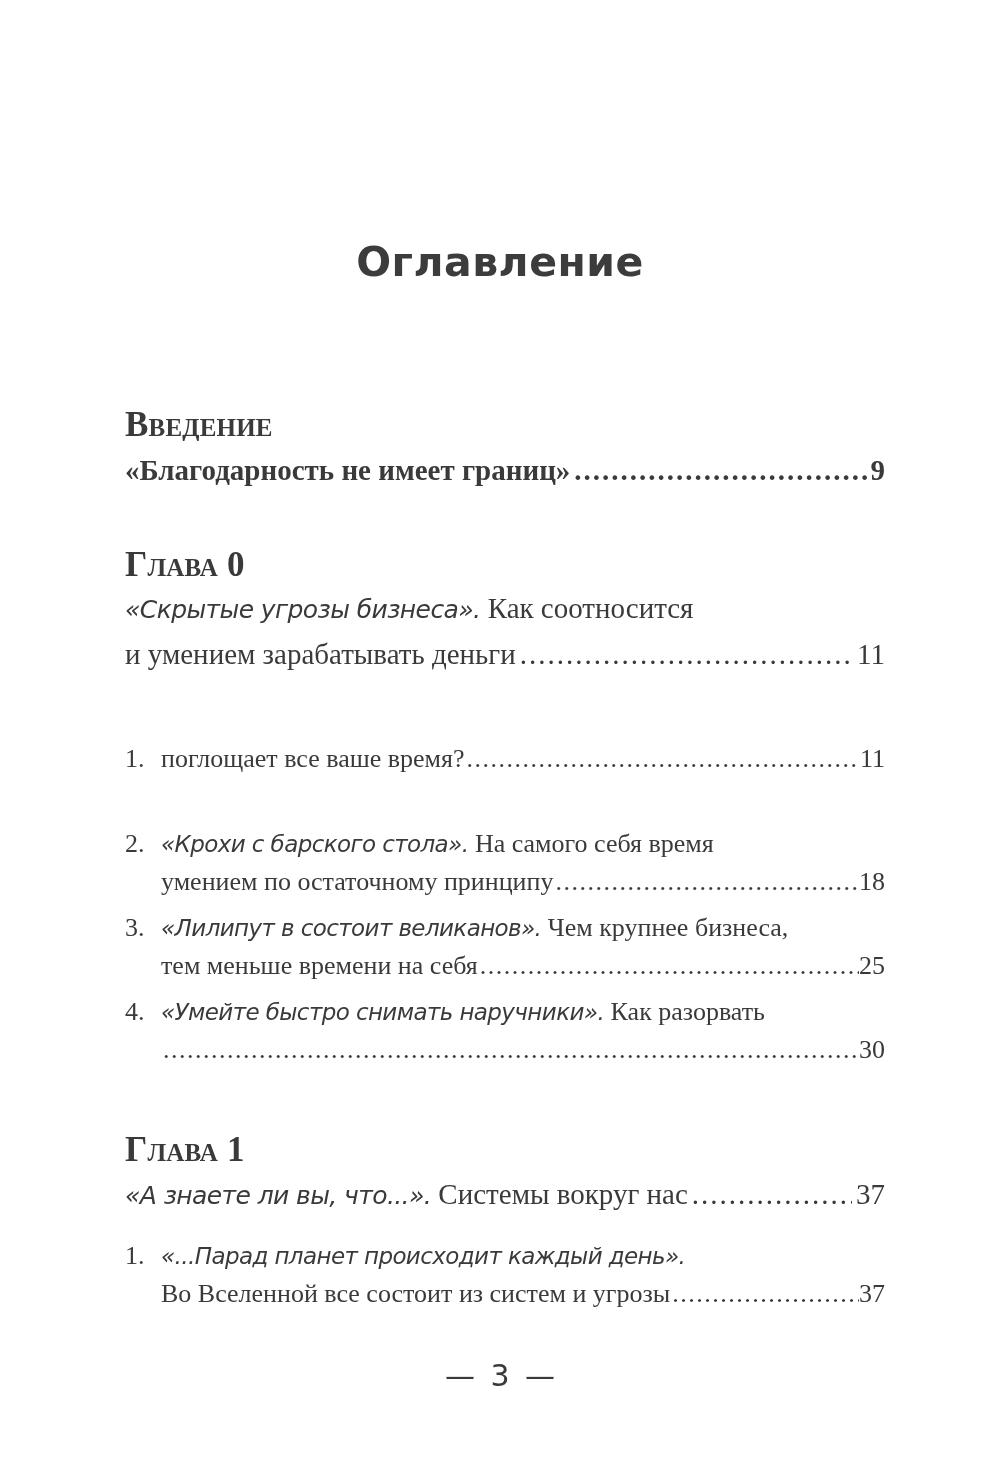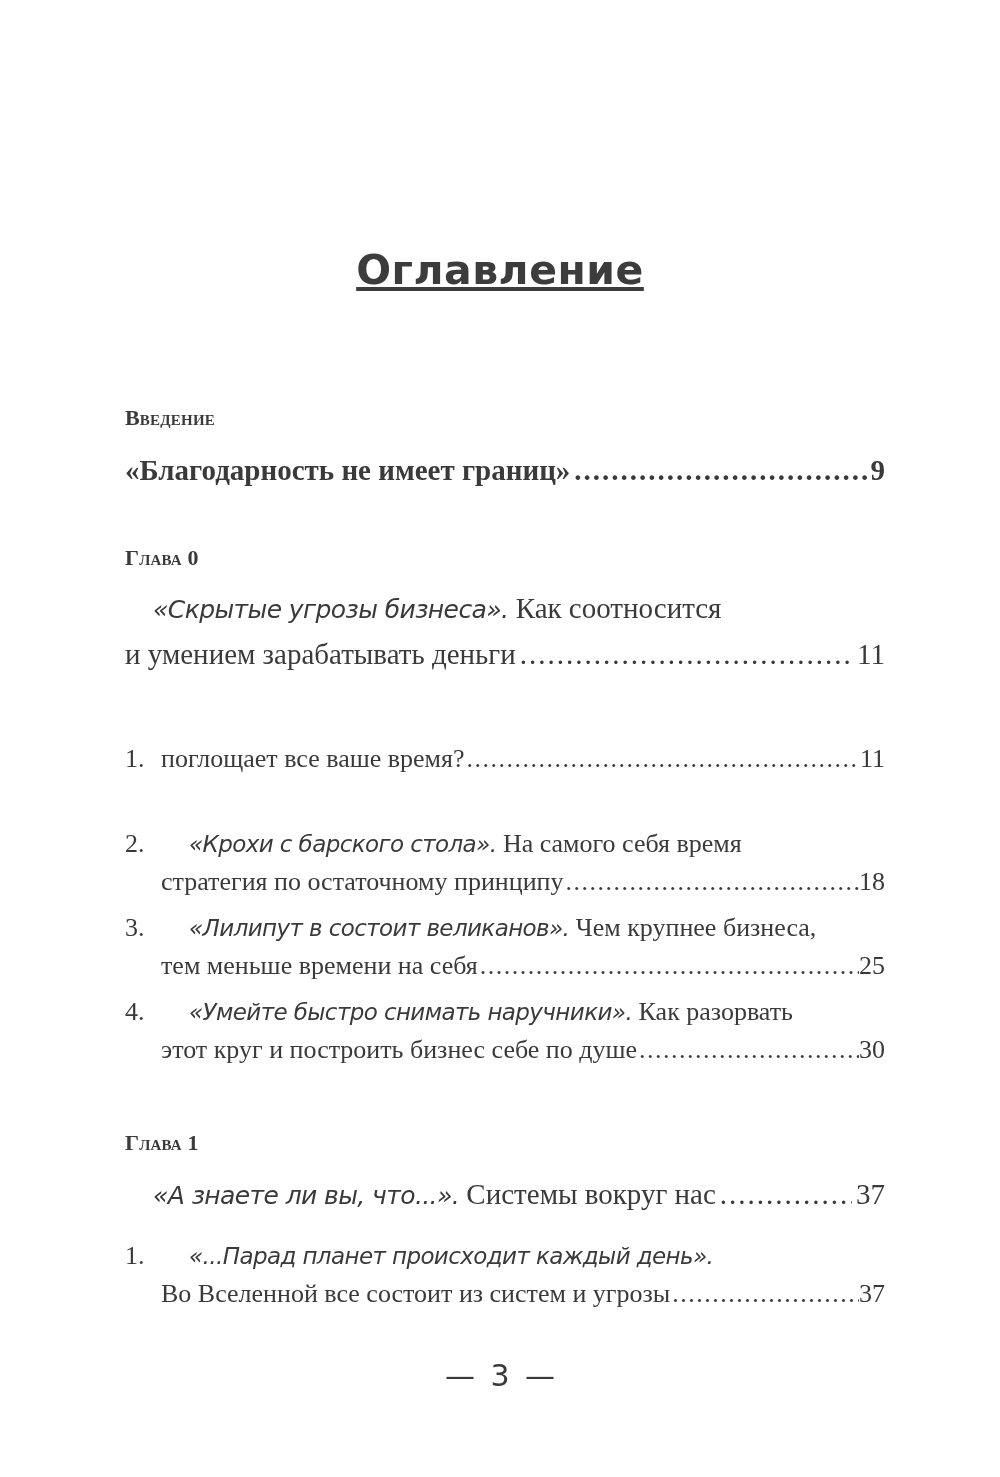"Оглавление" h1.page-title { margin: 8px -> 0; text-decoration: underline -> none }
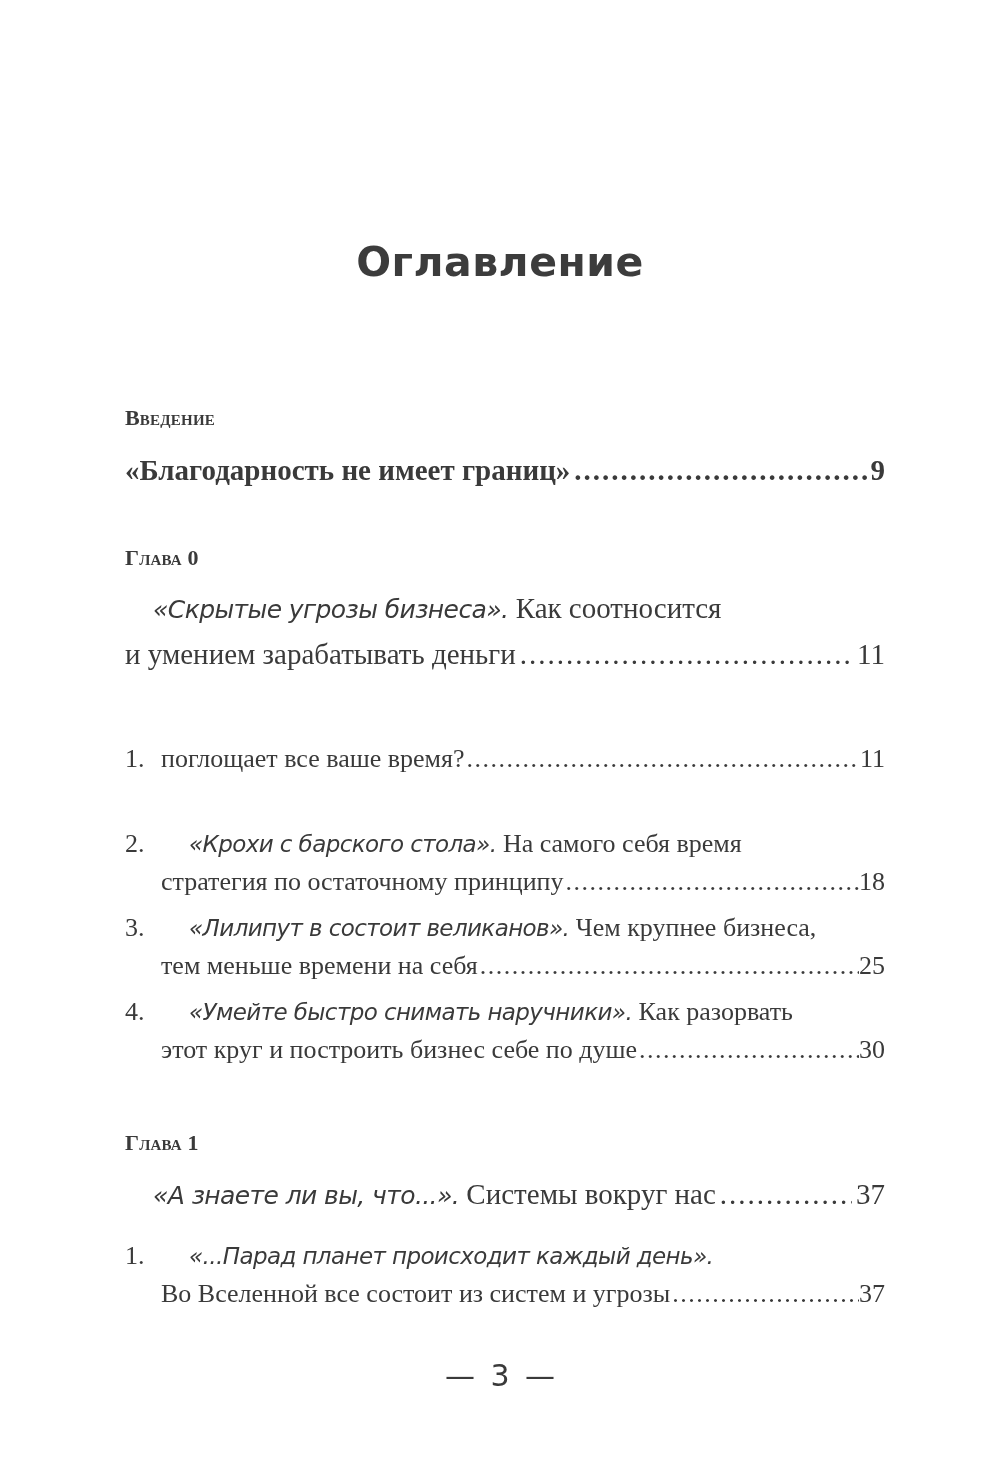"Введение" .section-heading { font-size: 22px -> 35px }
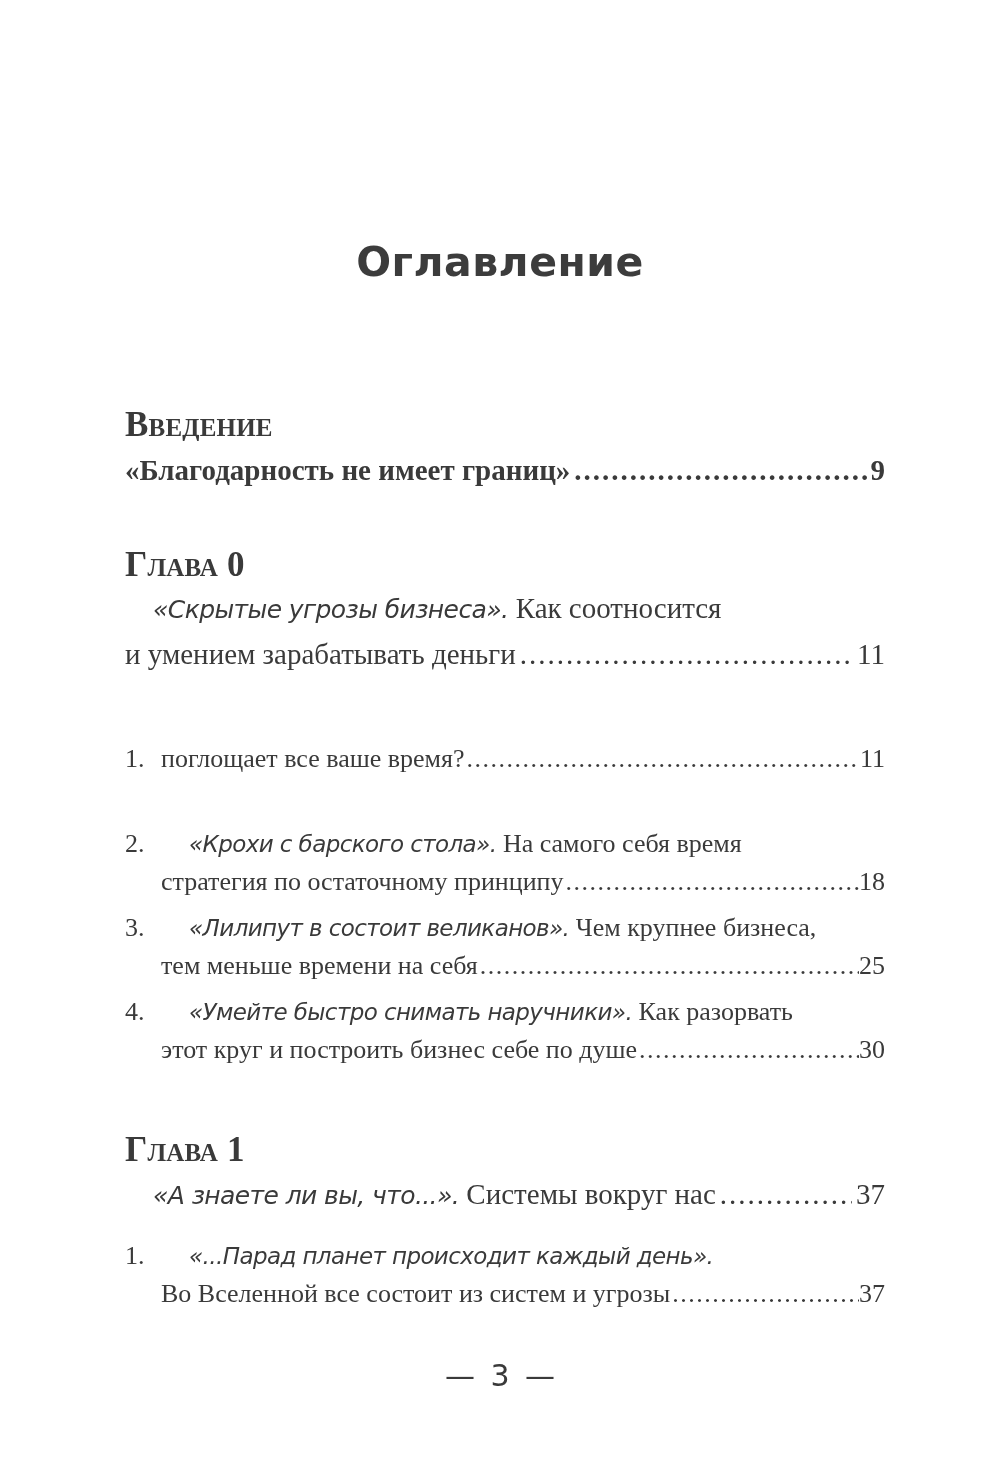"«Скрытые угрозы бизнеса»." .it { margin-left: 28px -> none }
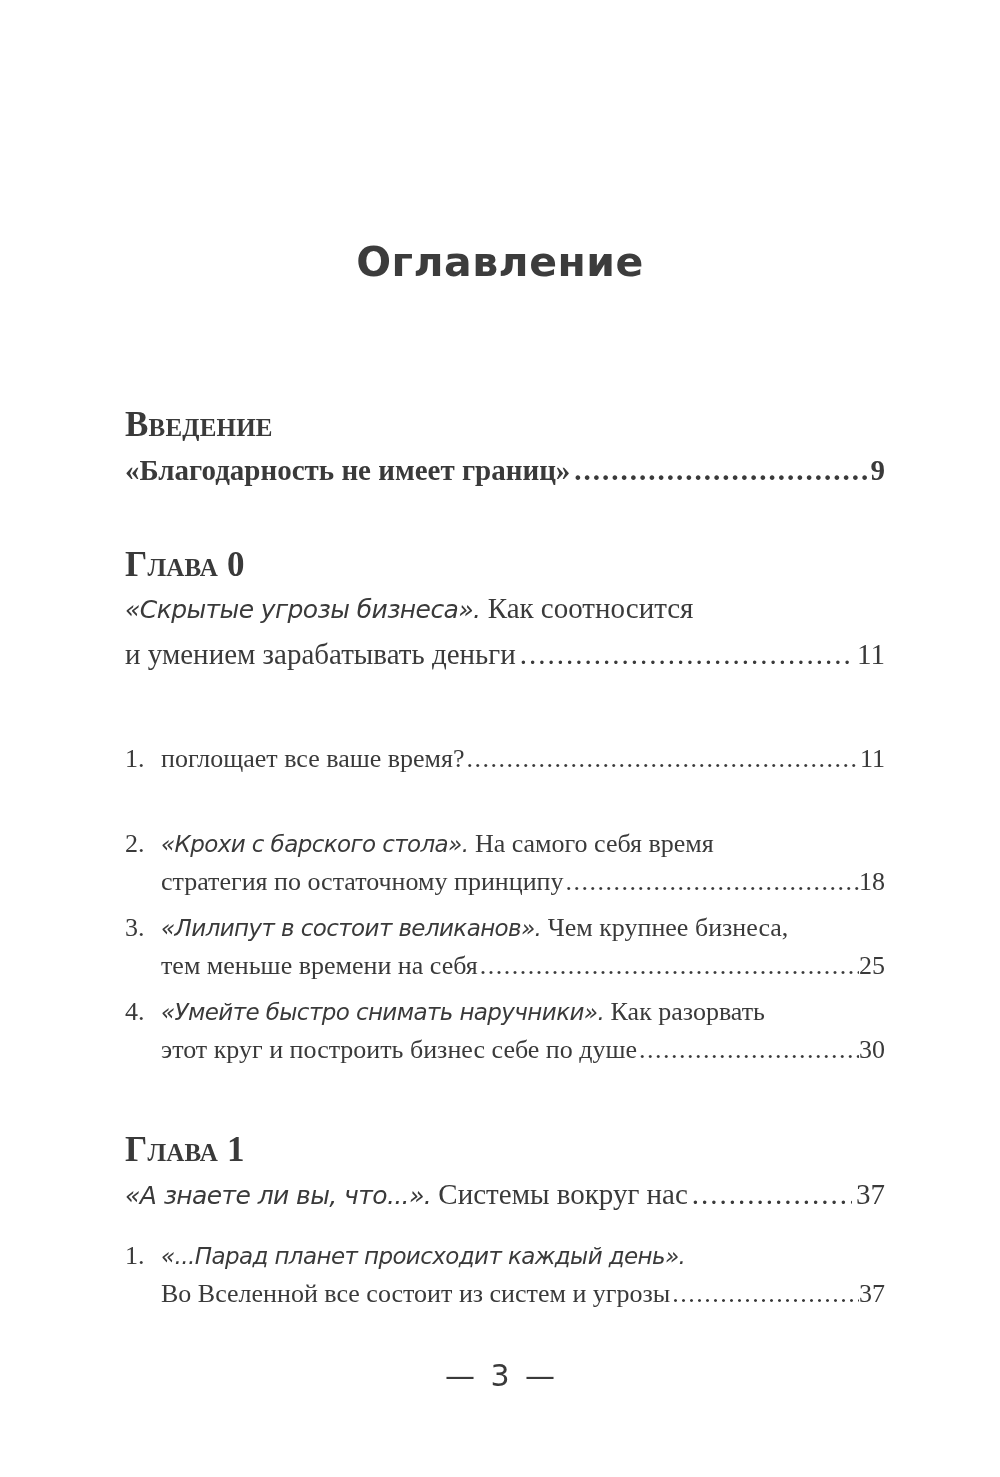"стратегия по остаточному принципу" span.txt { text: стратегия -> умением }
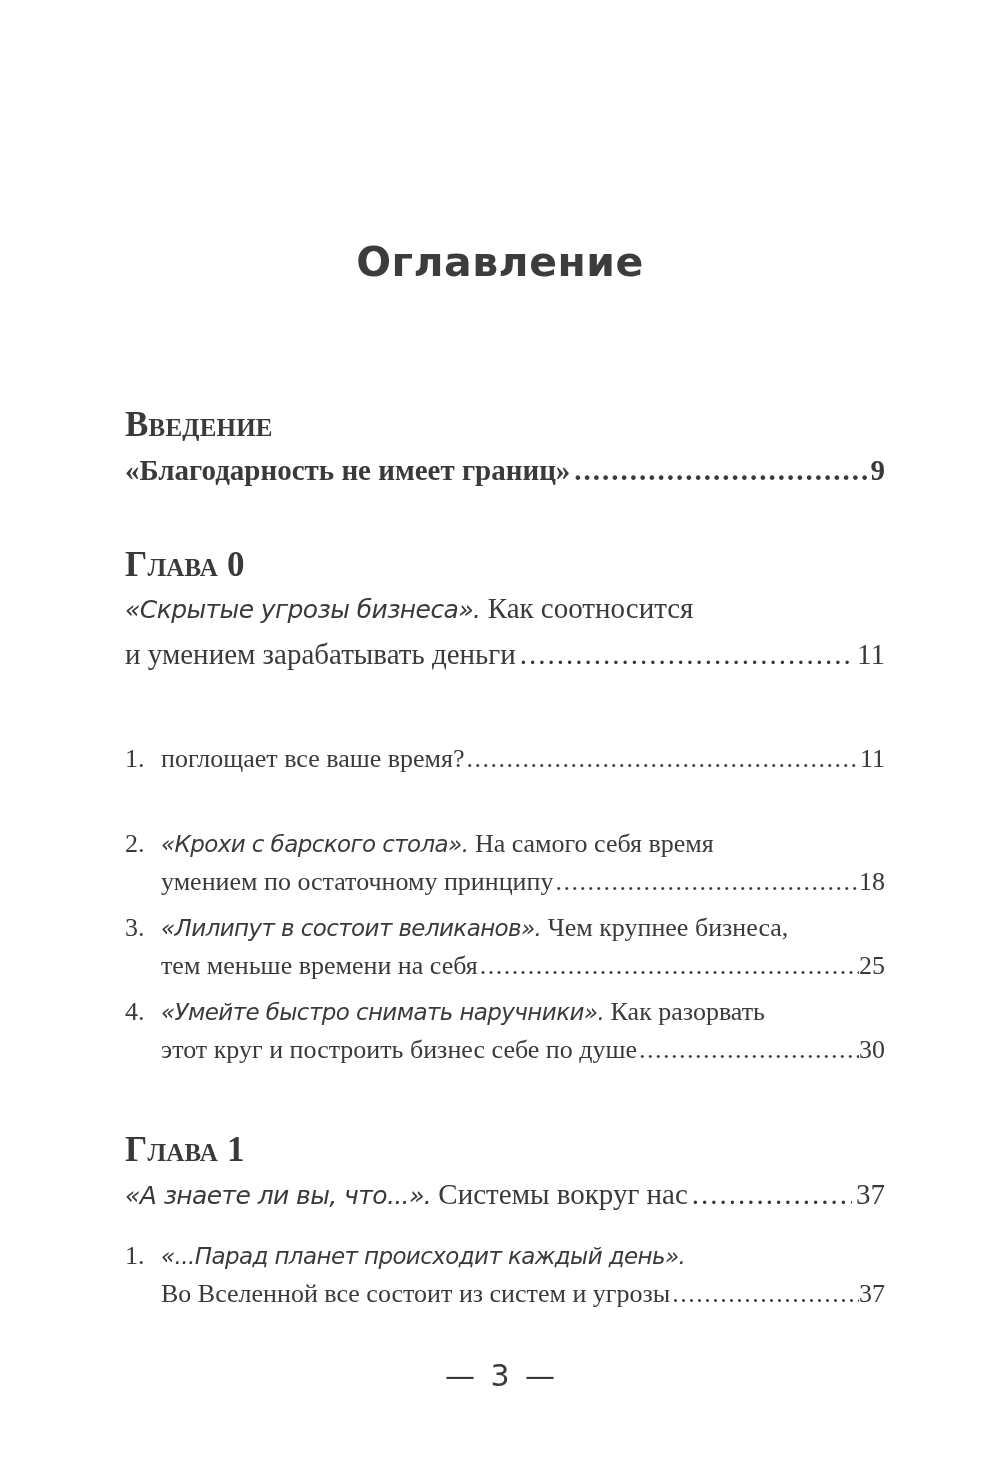"этот круг и построить бизнес" span.txt { html: <span>этот круг и построить бизнес себе по душе</span> -> none }
